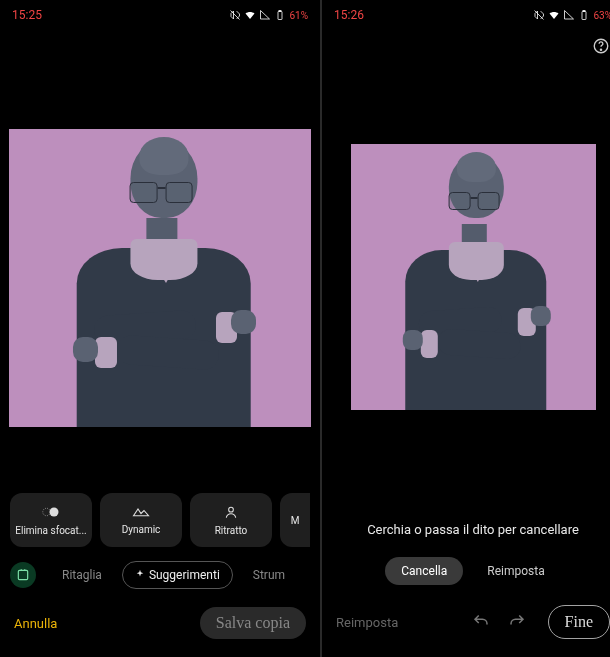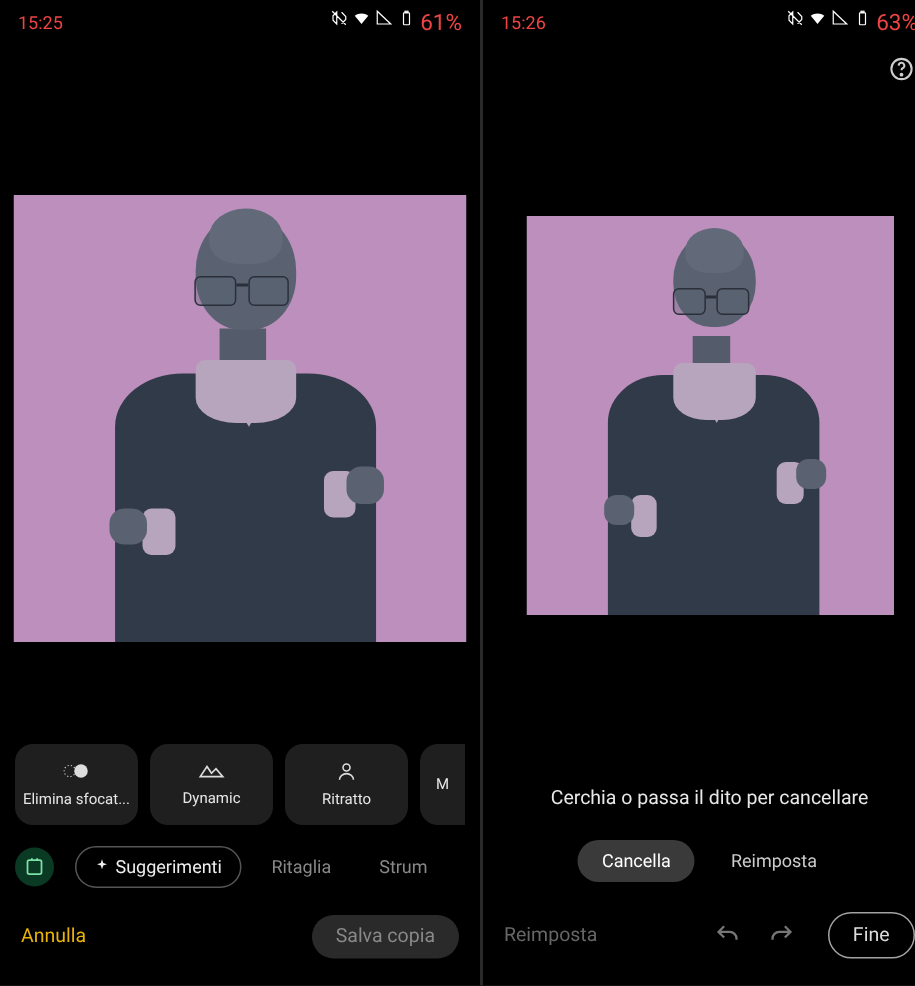"61%" .status-right { align-items: flex-start -> flex-end; font-size: 15px -> 10px }
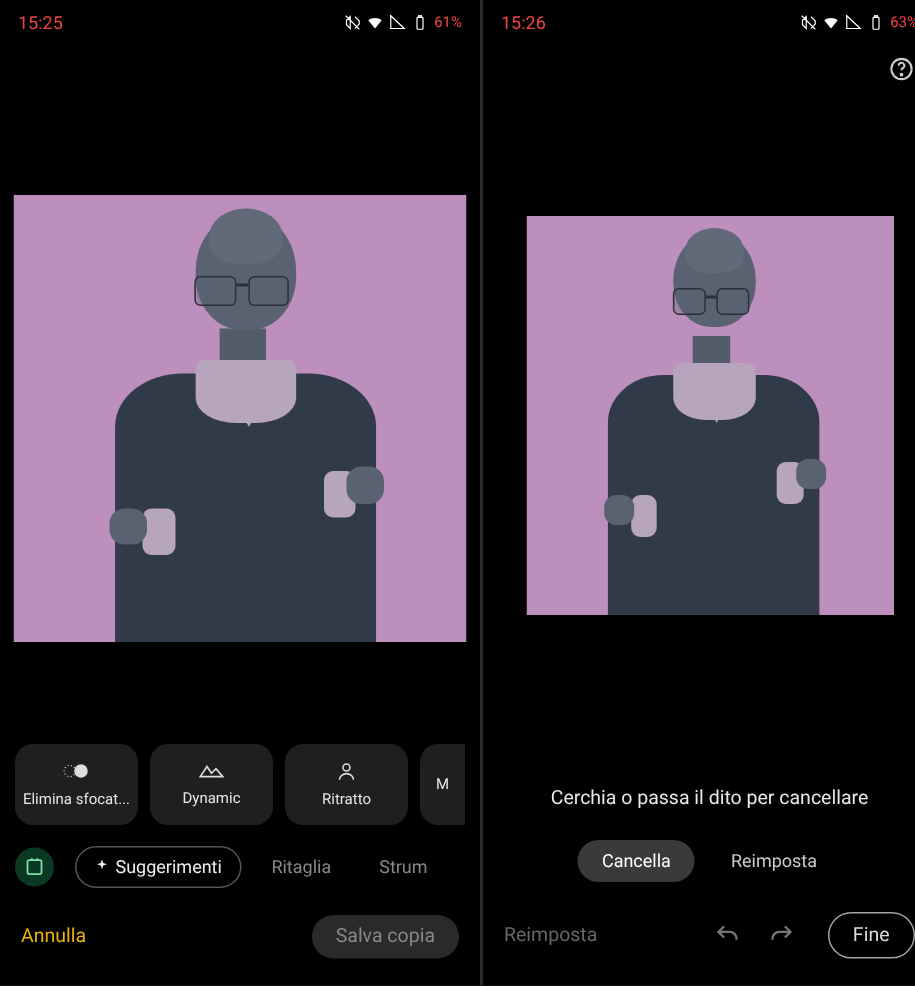"Suggerimenti" span.tab-pill { order: before "Ritaglia" -> after "Ritaglia" }
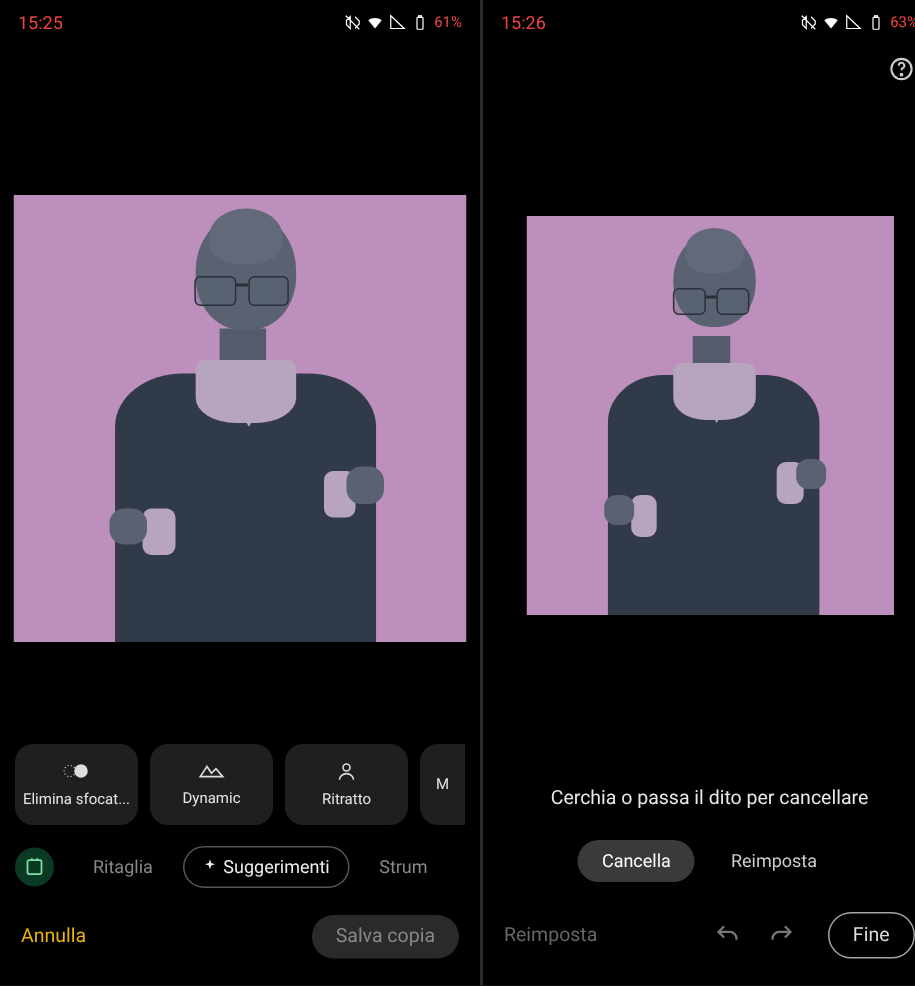"Salva copia" .pill-btn { font-family: none -> Liberation Serif, serif; font-size: 13px -> 16px }
